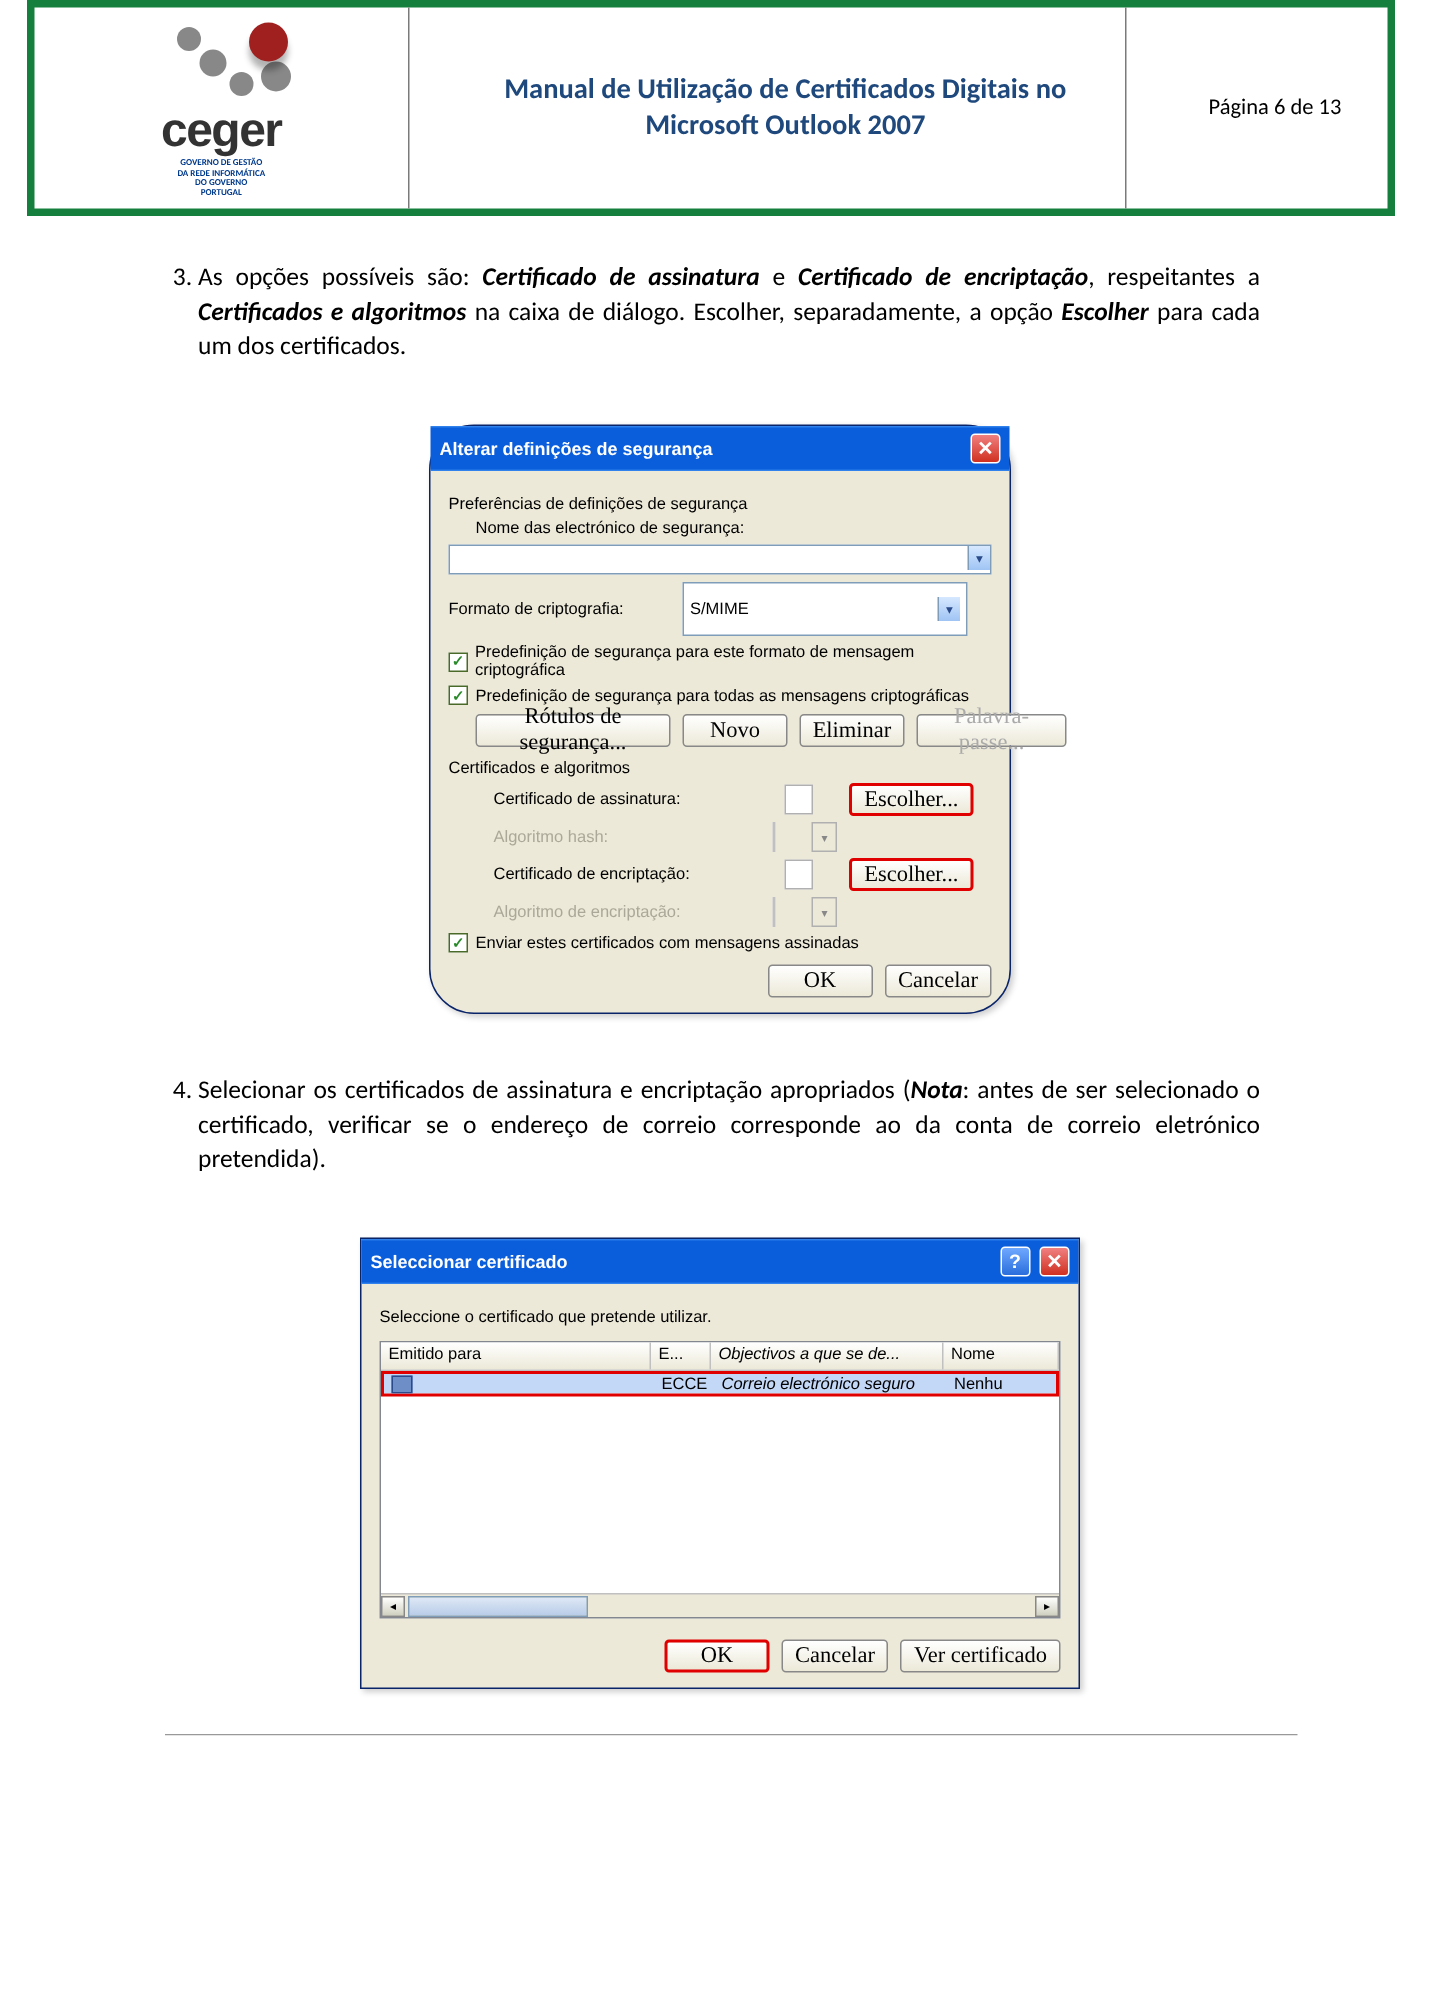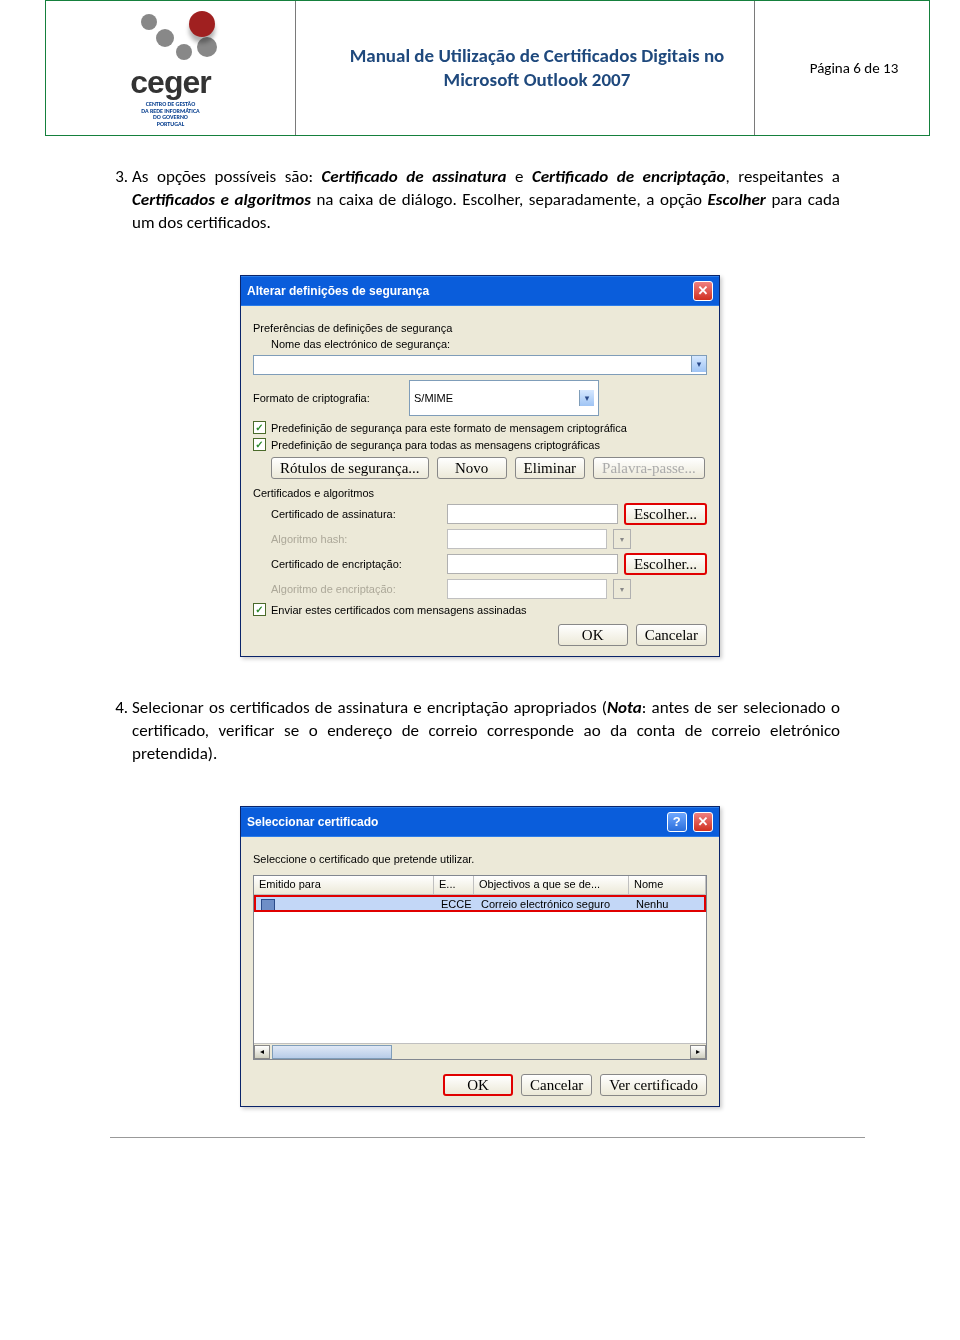"ceger" .hdr { border: 1px solid #15803d -> 5px solid #15803d; margin: 0 30px 20px 45px -> 0 30px 20px 18px }
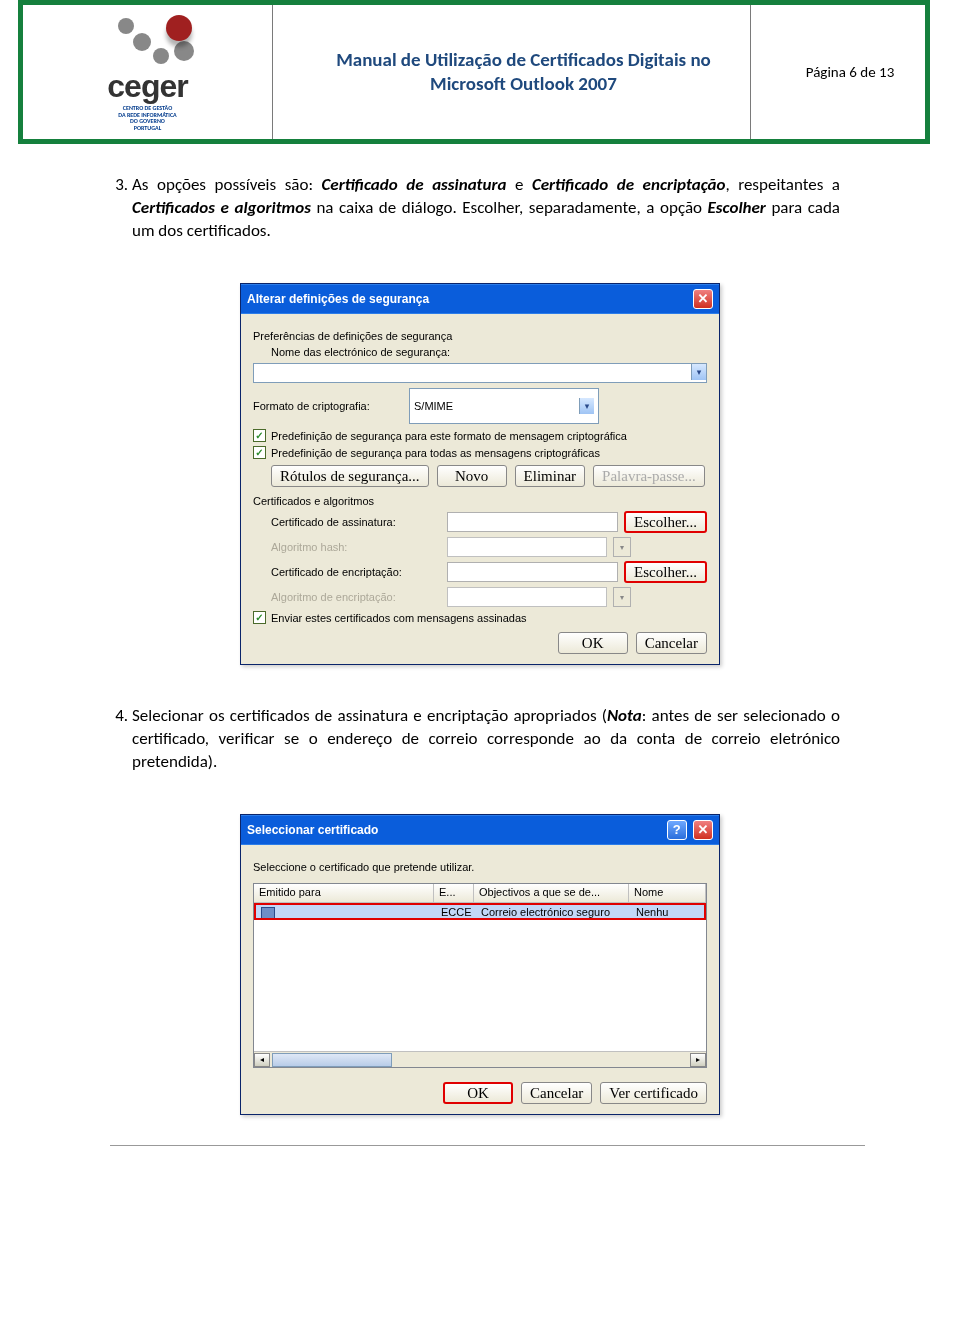"CENTRO DE GESTÃO" div.logo-sub { text: CENTRO -> GOVERNO }
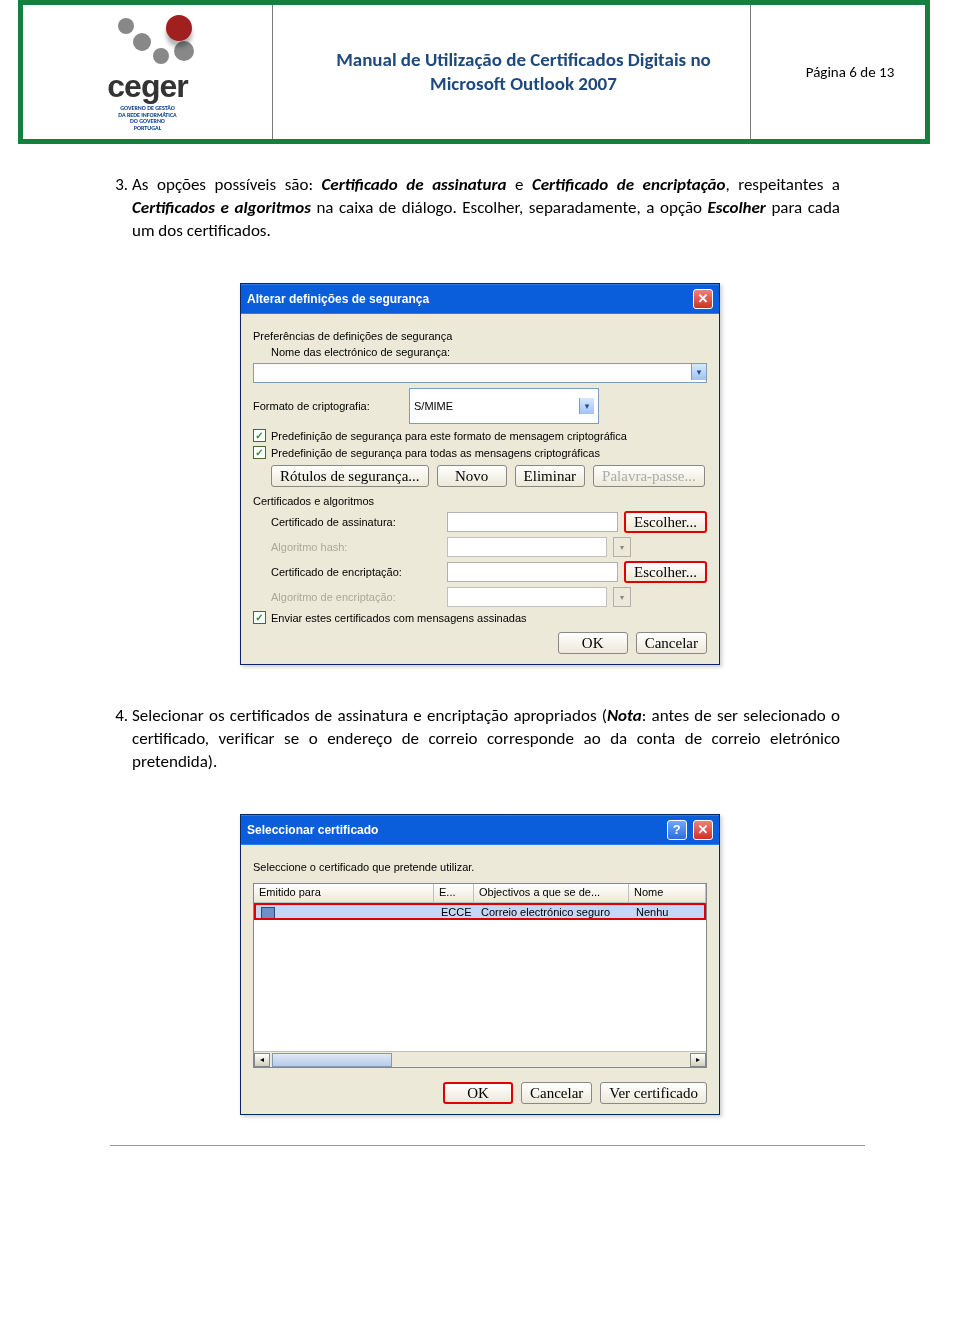"Alterar definições de segurança" .dlg1 { border-radius: none -> 30px; width: 480px -> 388px }
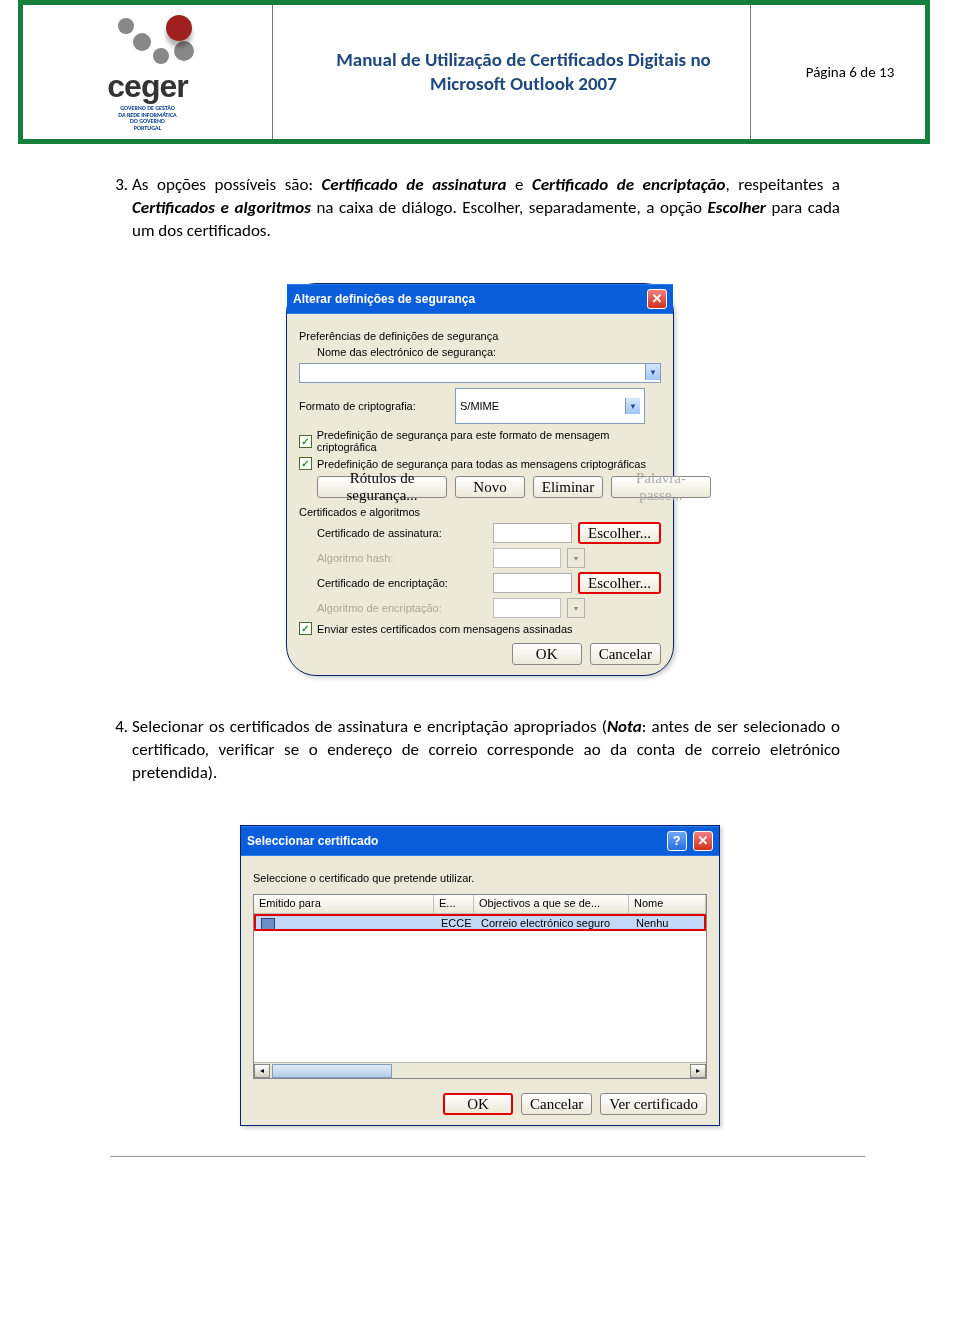"Certificado de assinatura:" .cert-row { gap: 6px -> 24px; margin: 4px 0 -> 4px 12px }
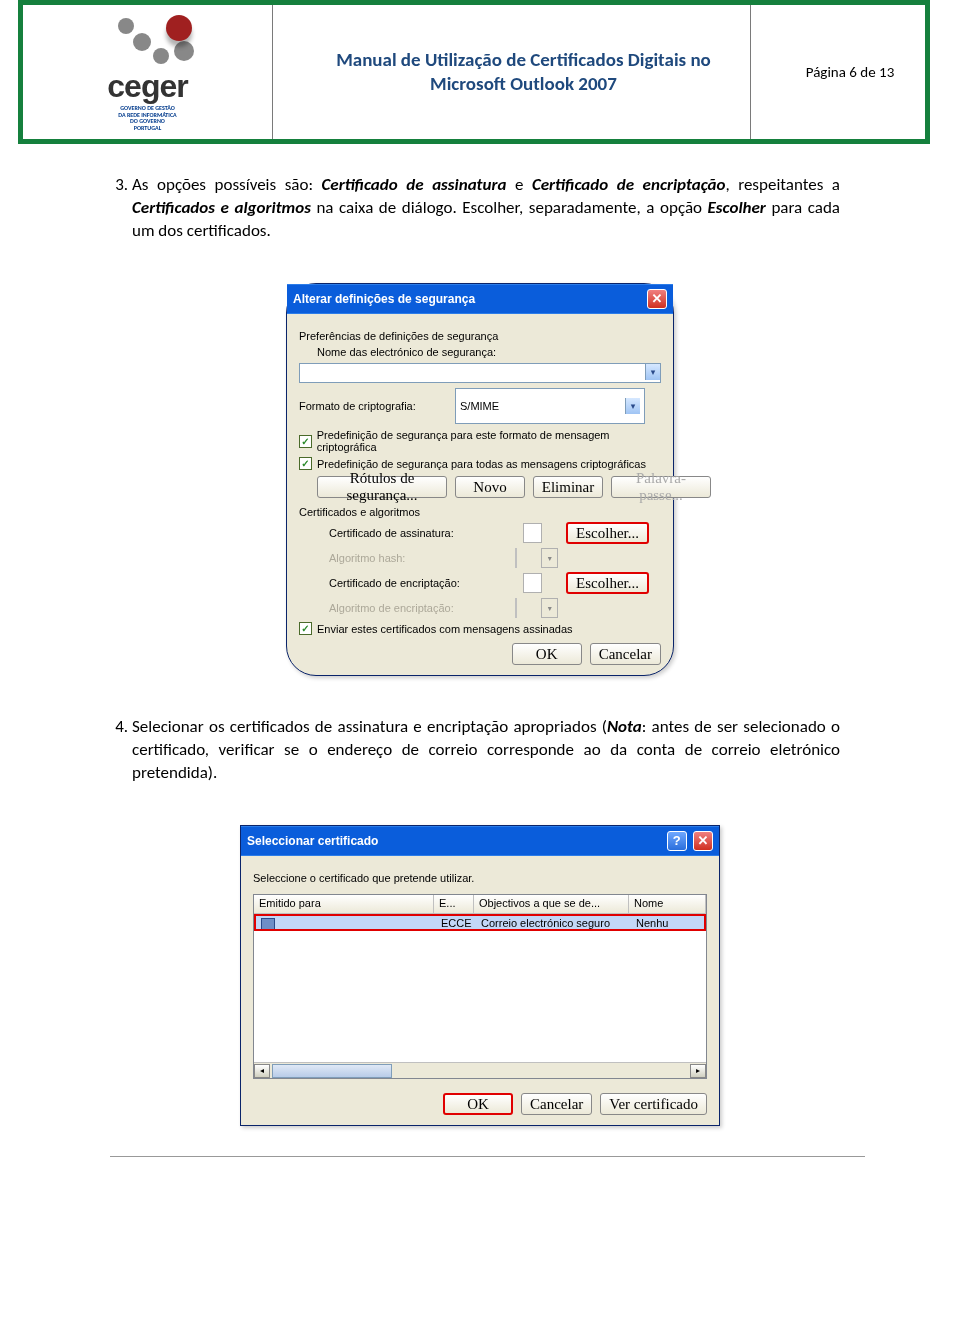"Objectivos a que se de..." .c3 { font-style: none -> italic }
